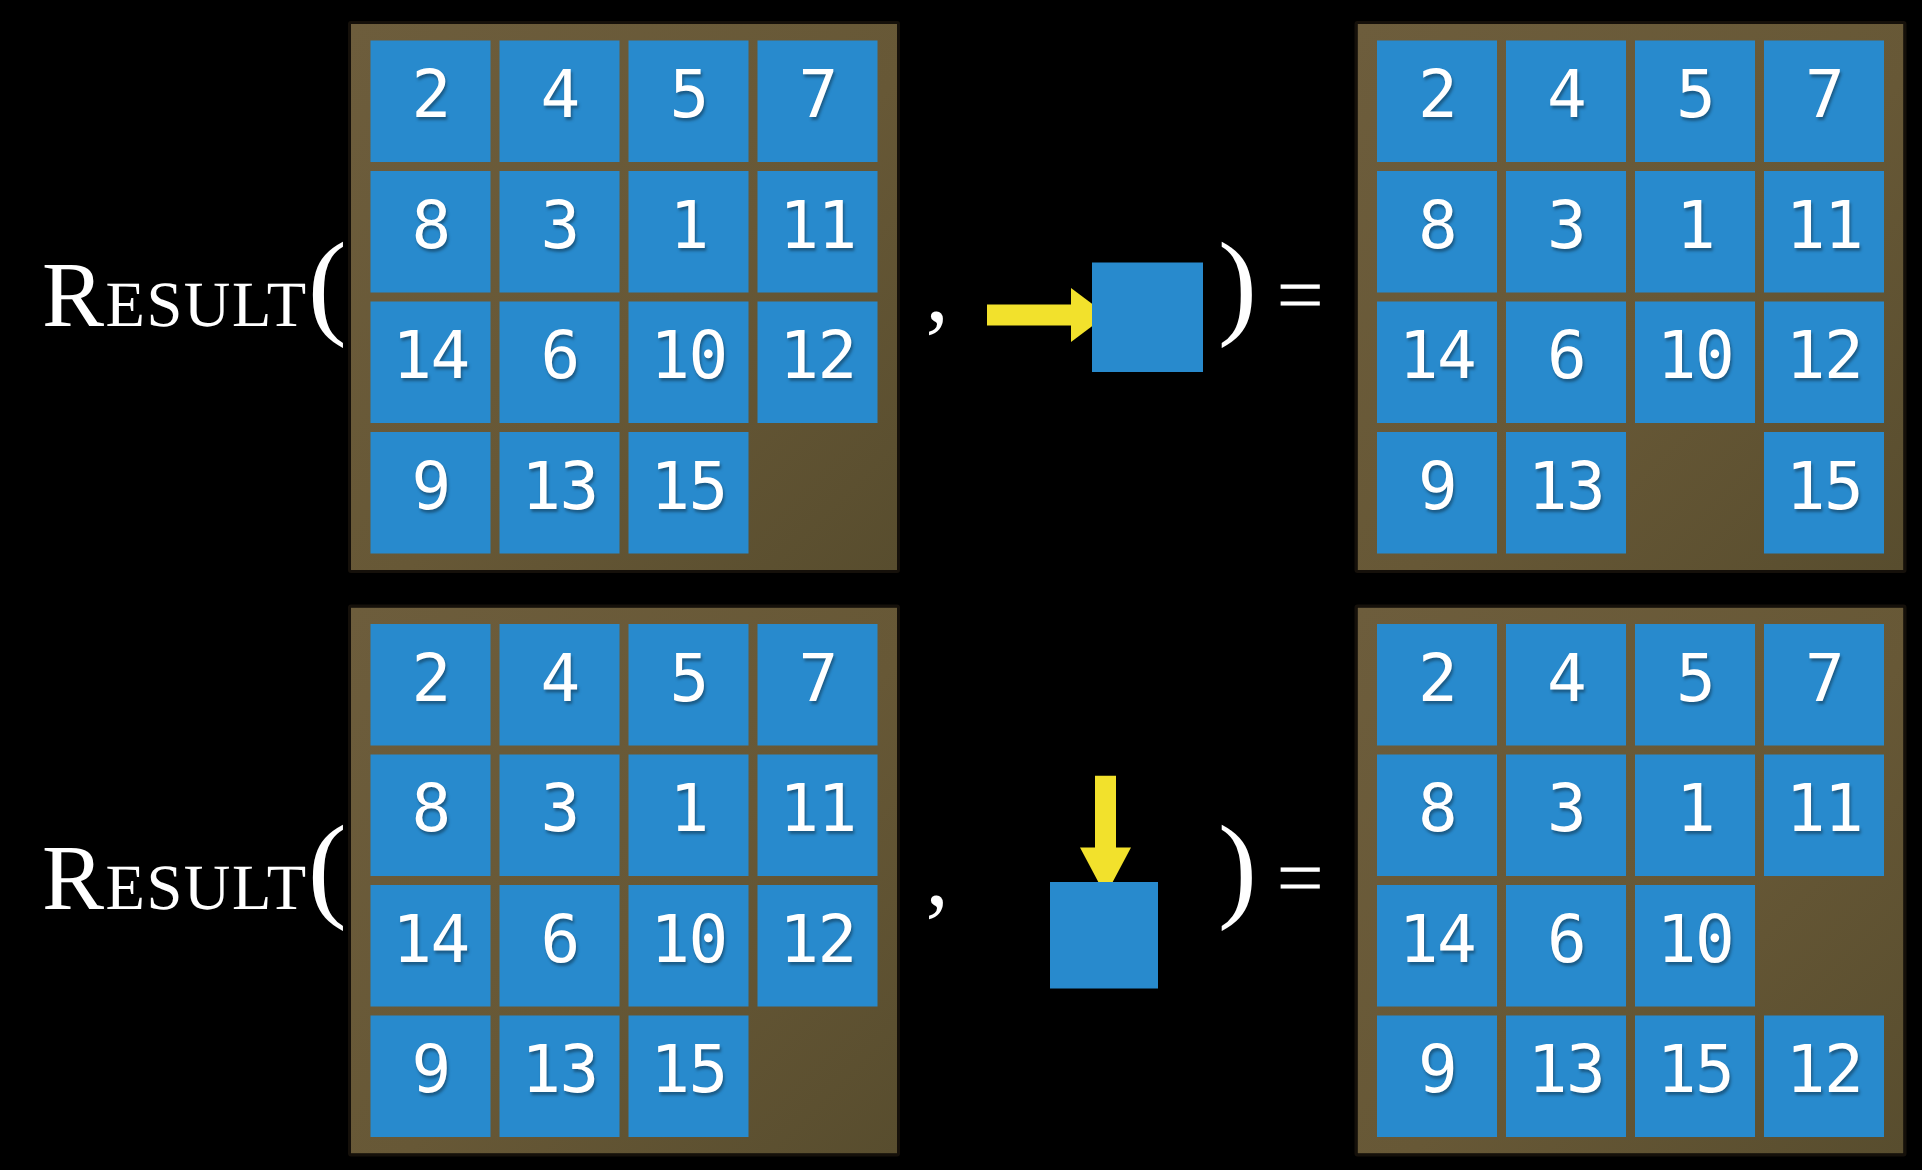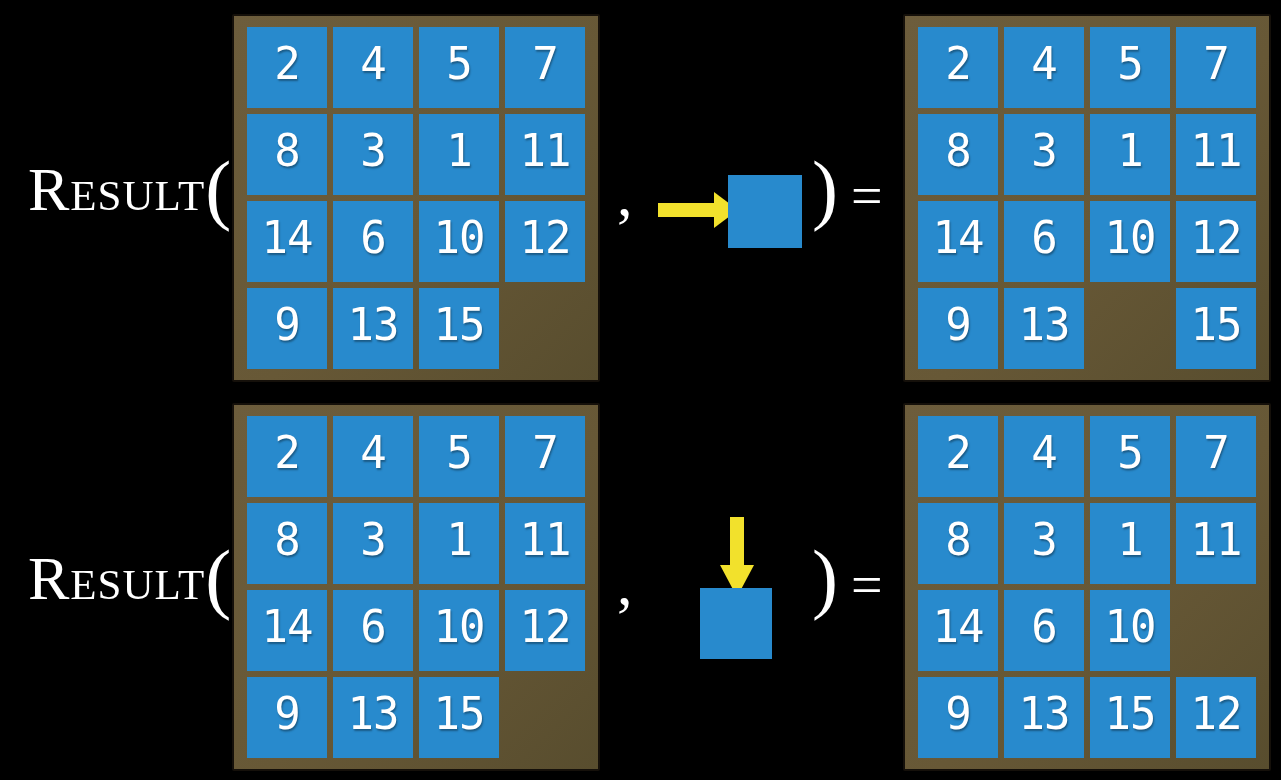"Result" .func { align-items: center -> flex-end }
